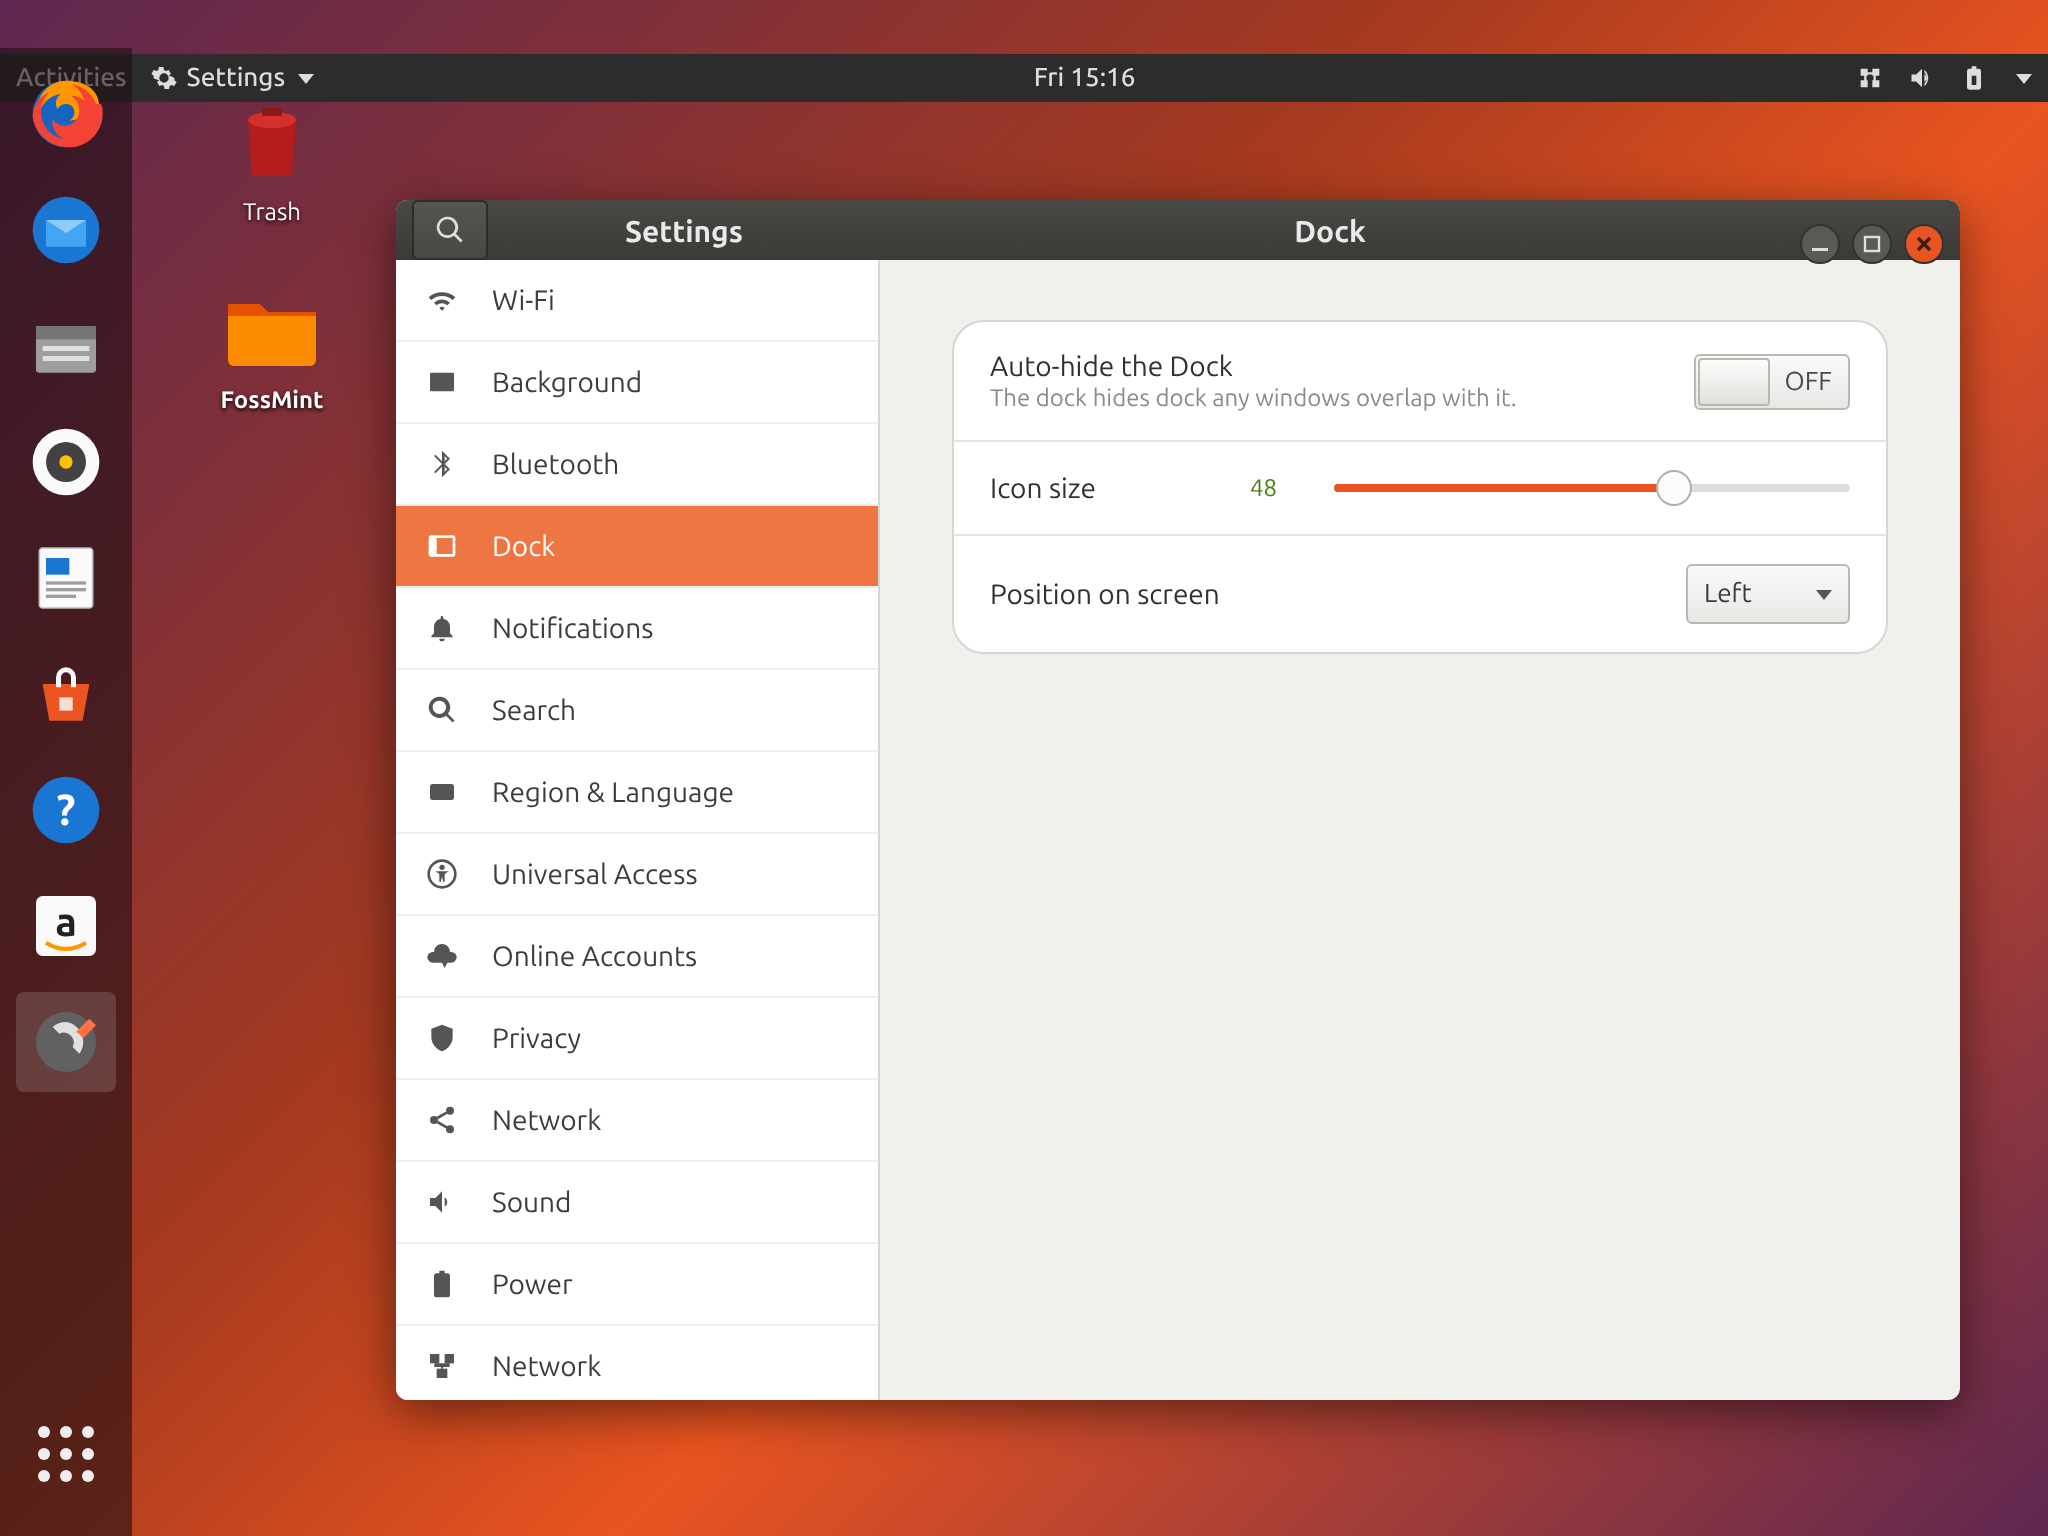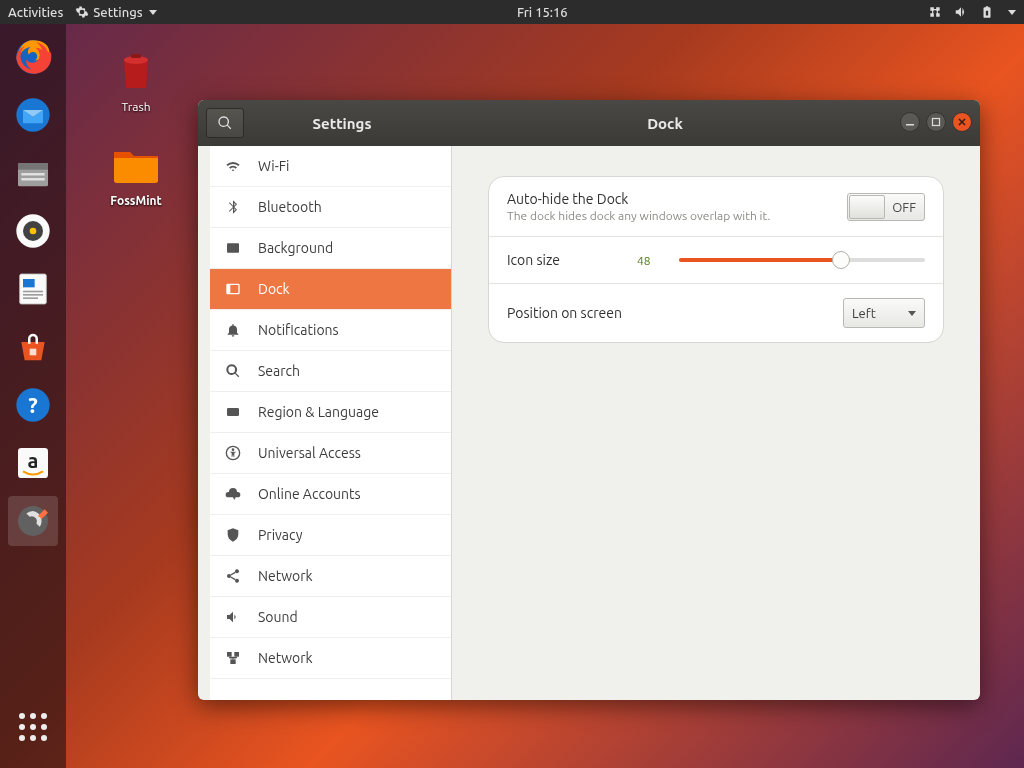"Activities" .topbar { margin-top: none -> 27px }
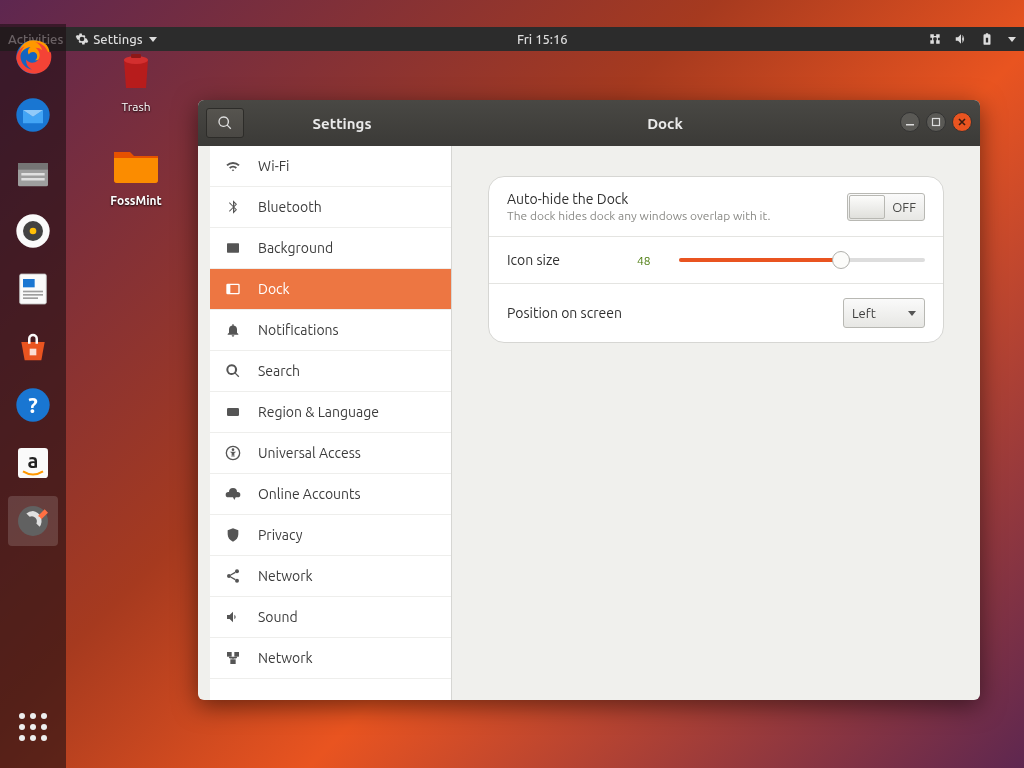"Wi-Fi" .sidebar { margin-left: 12px -> none }
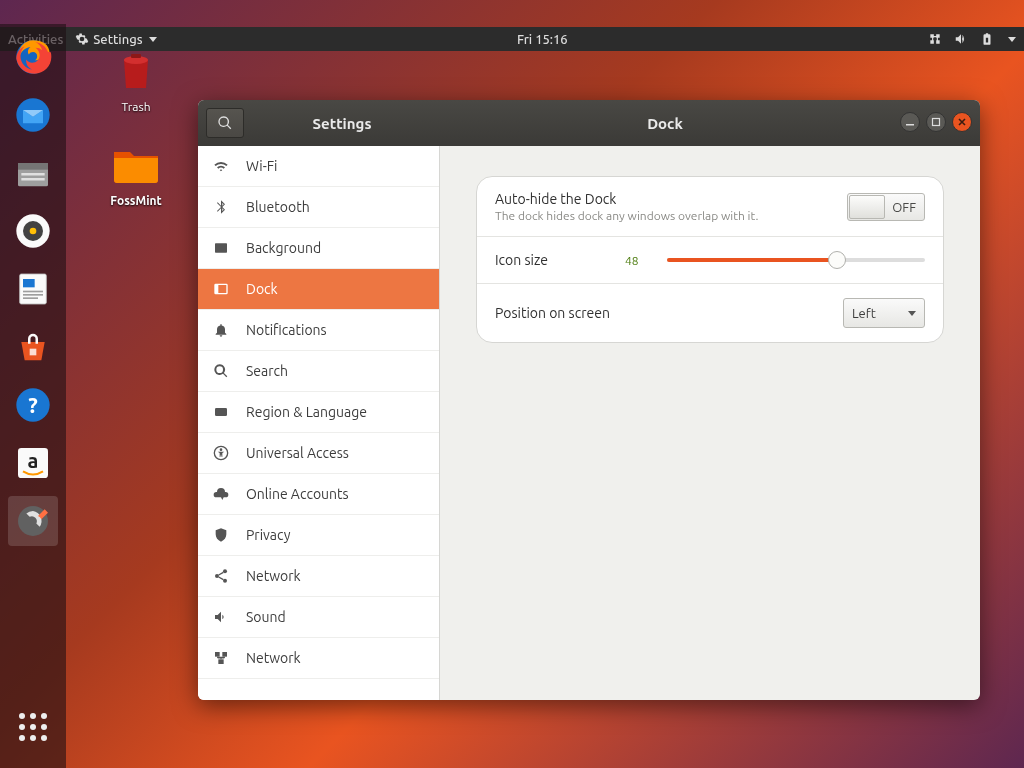"Bluetooth" div.sbitem { order: before "Background" -> after "Background" }
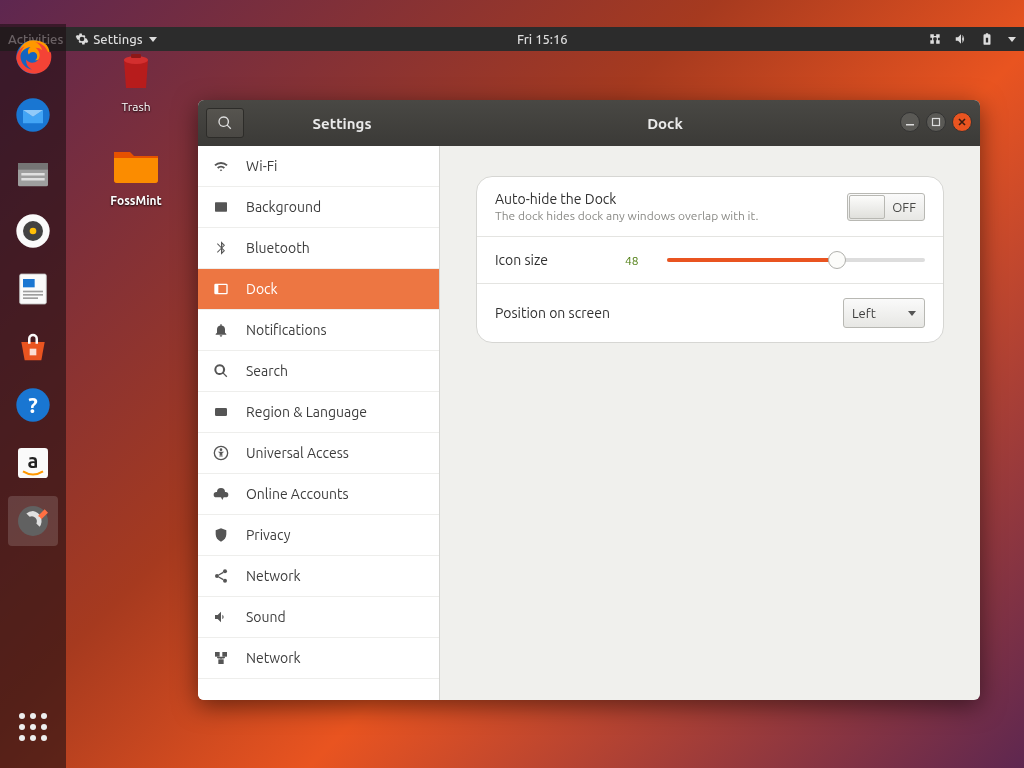"Power" div.sbitem { html: none -> <div> <span> <svg> <path></path> </svg> </span> <span>Power</span> </div> }
